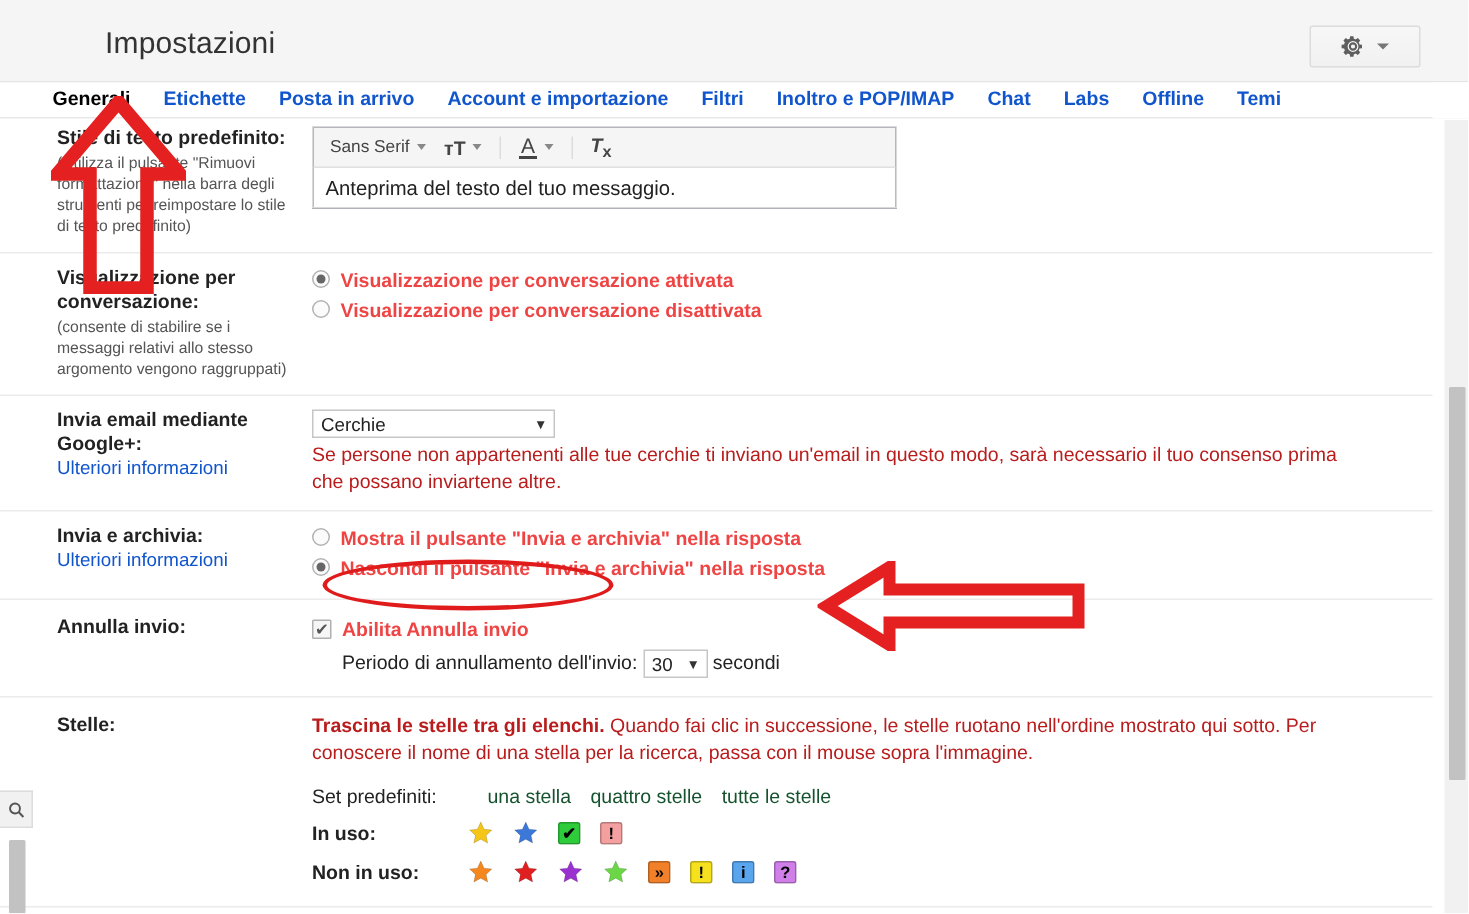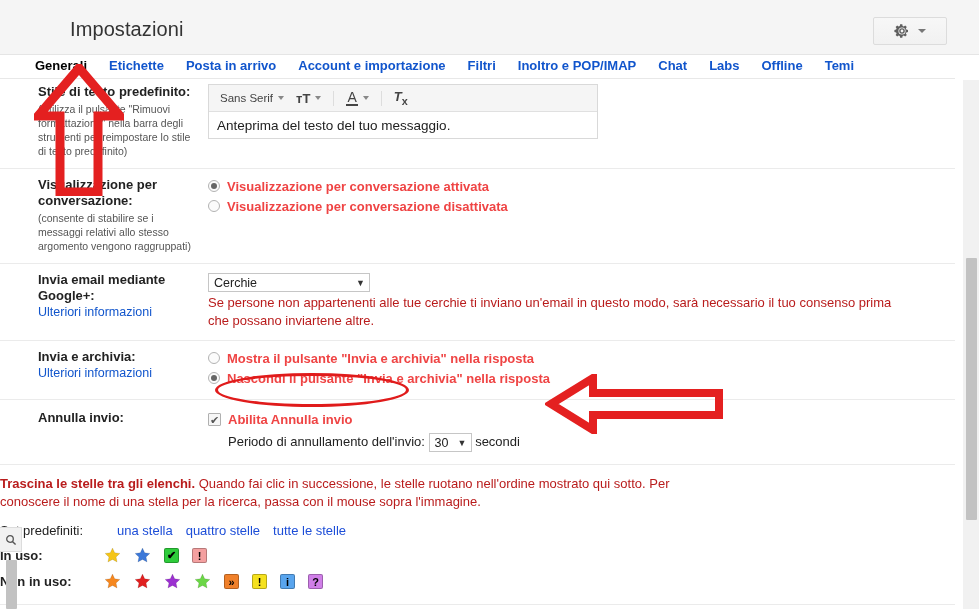"Stelle:" div.col-label { html: none -> <div> <div>Stelle:</div> </div> }
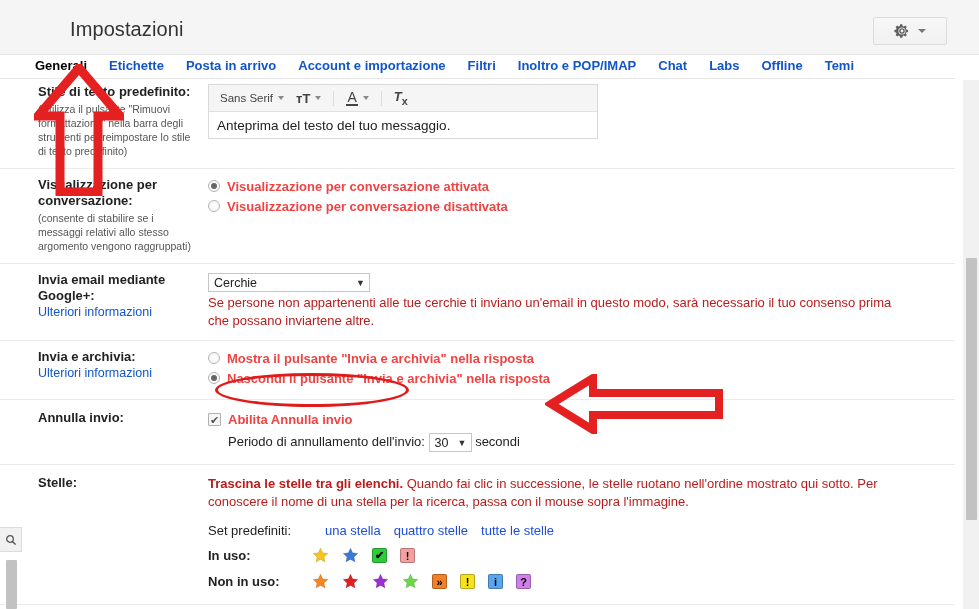"una stella" .set-link { color: #1d4ed8 -> #14532d }
